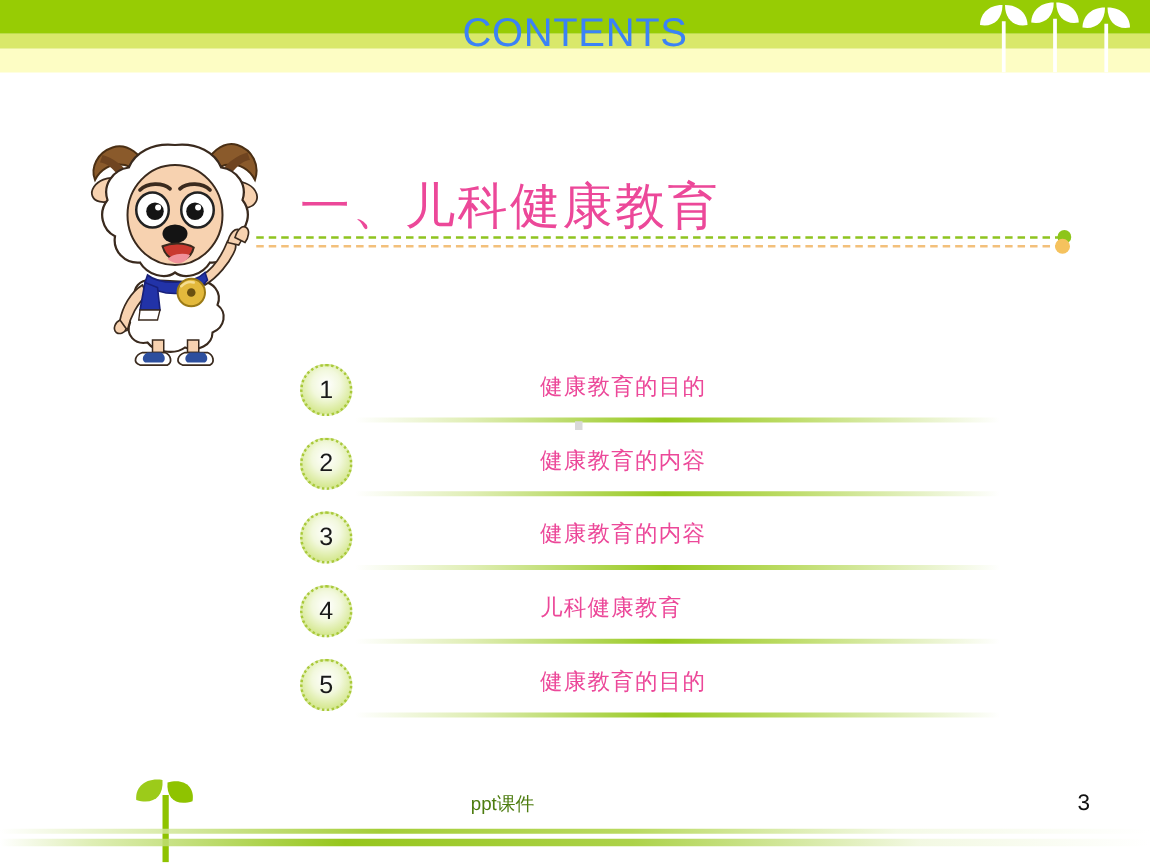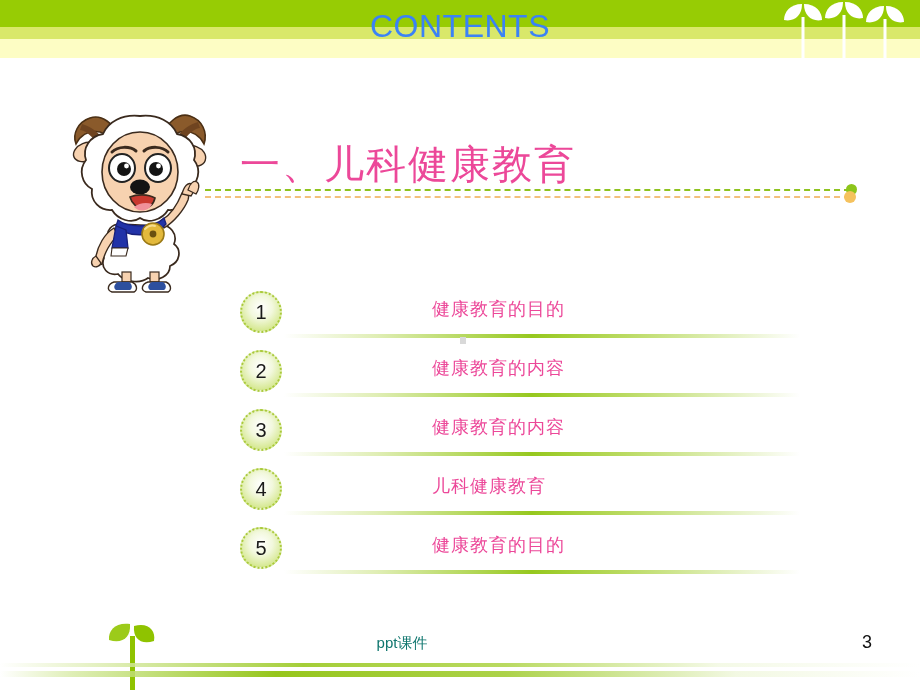"ppt课件" #footer-label { color: #0f766e -> #4d7c0f }
